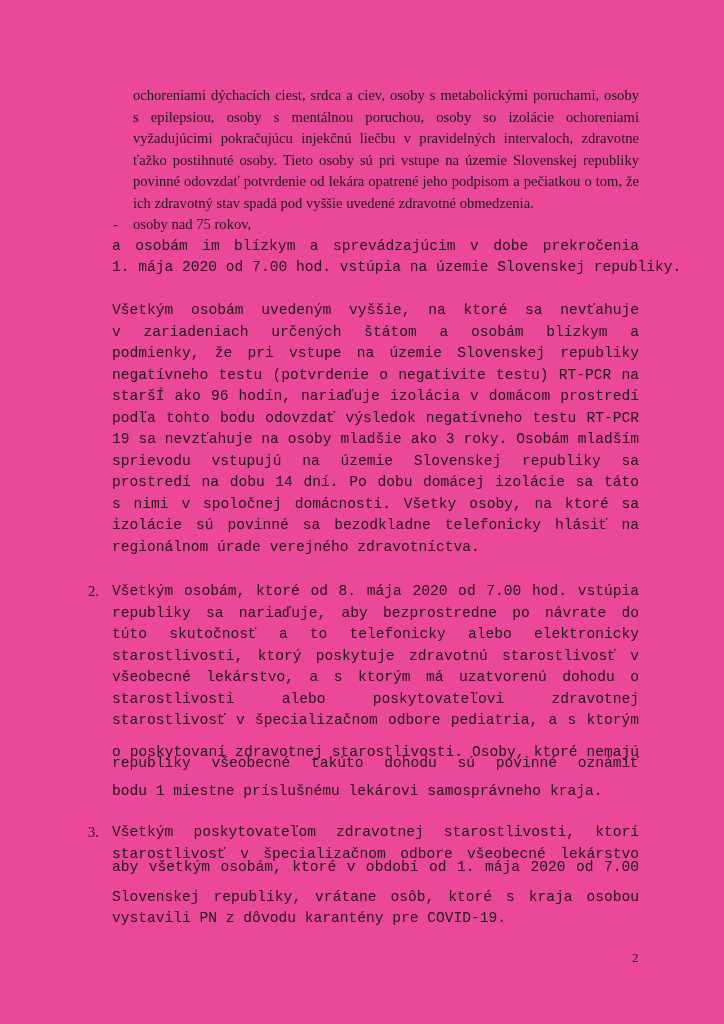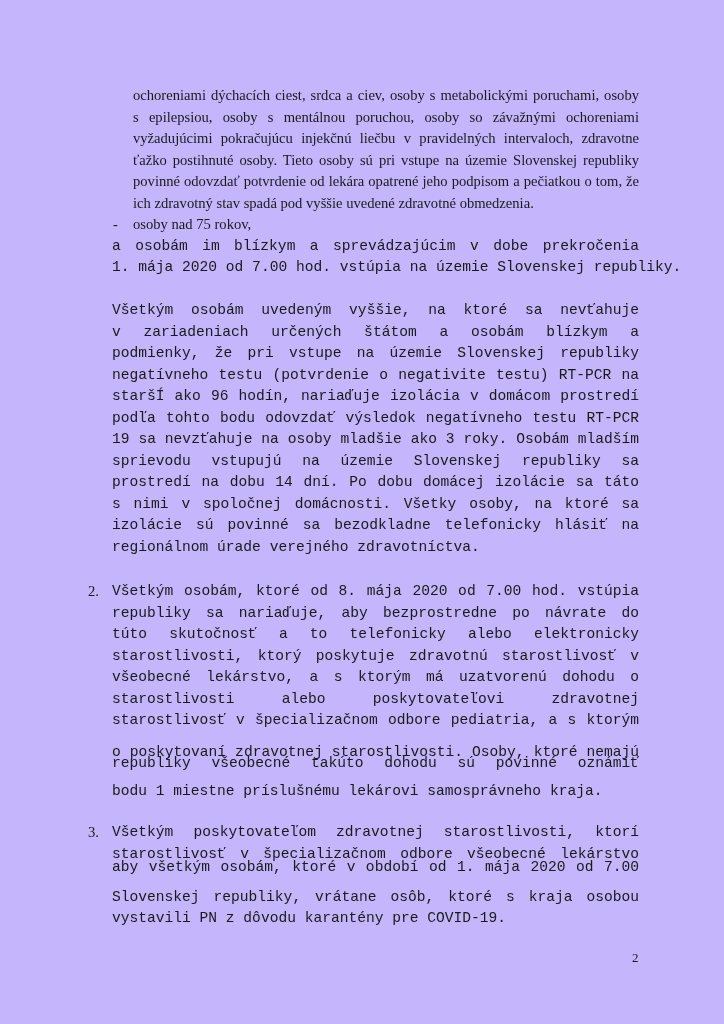"ochoreniami dýchacích ciest, srdca a" .page { background: #c4b5fd -> #ec4899 }
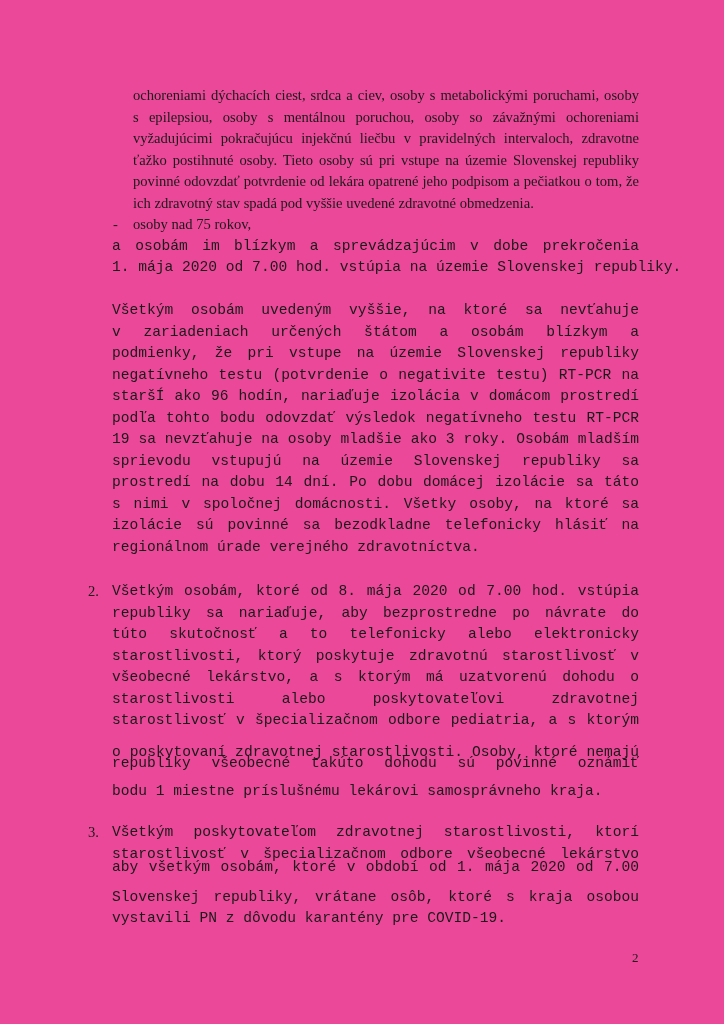"s epilepsiou, osoby s mentálnou" div.line { text: závažnými -> izolácie }
